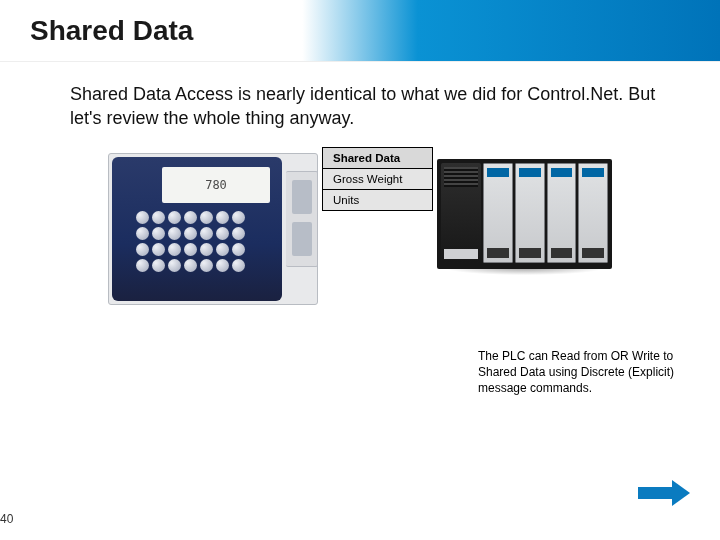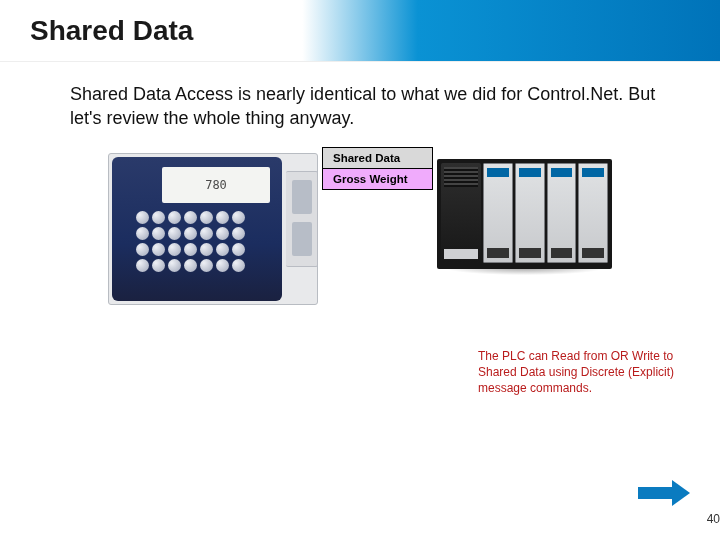"Gross Weight" .sd-table th, .sd-table td { background: #f0abfc -> #e5e5e5; font-weight: bold -> none }
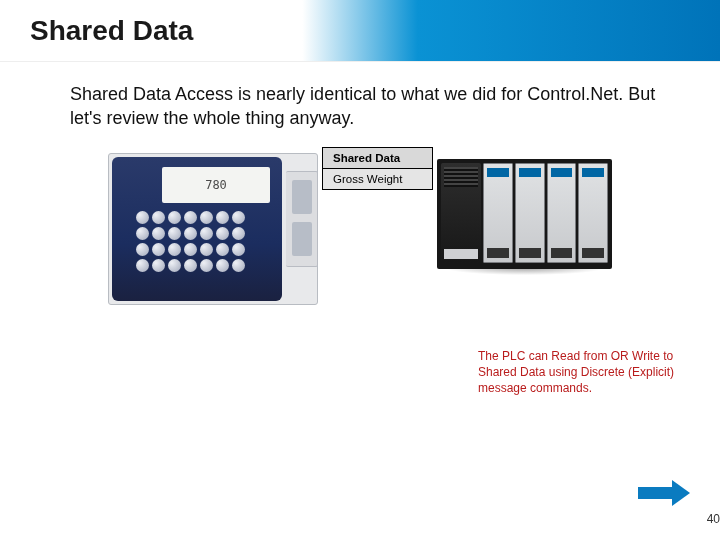"Units" tr { html: none -> <tr> <td>Units</td> </tr> }
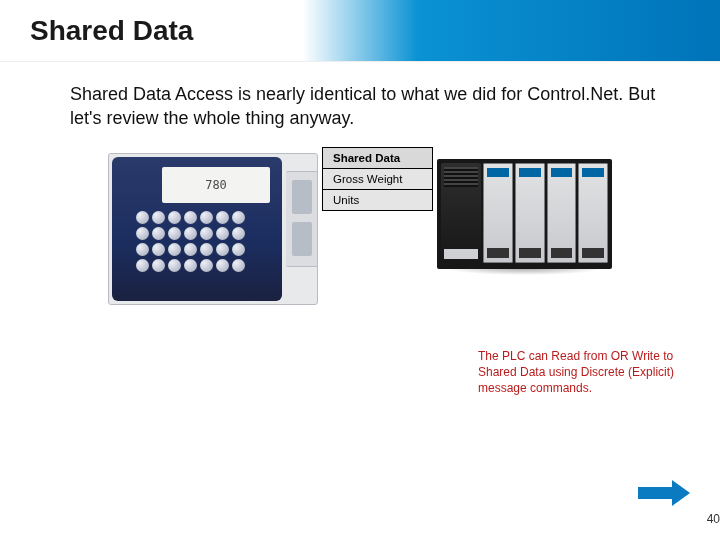"The PLC can Read from" .caption { color: #b91c1c -> #000000 }
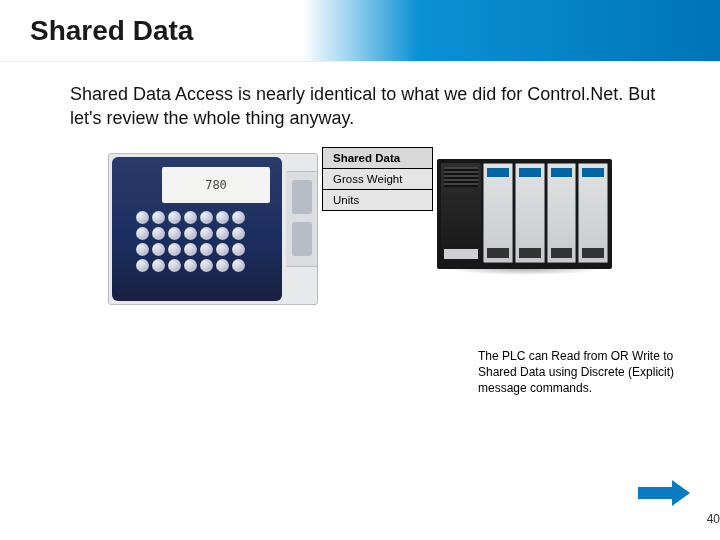"40" .page-num { text-align: right -> left }
